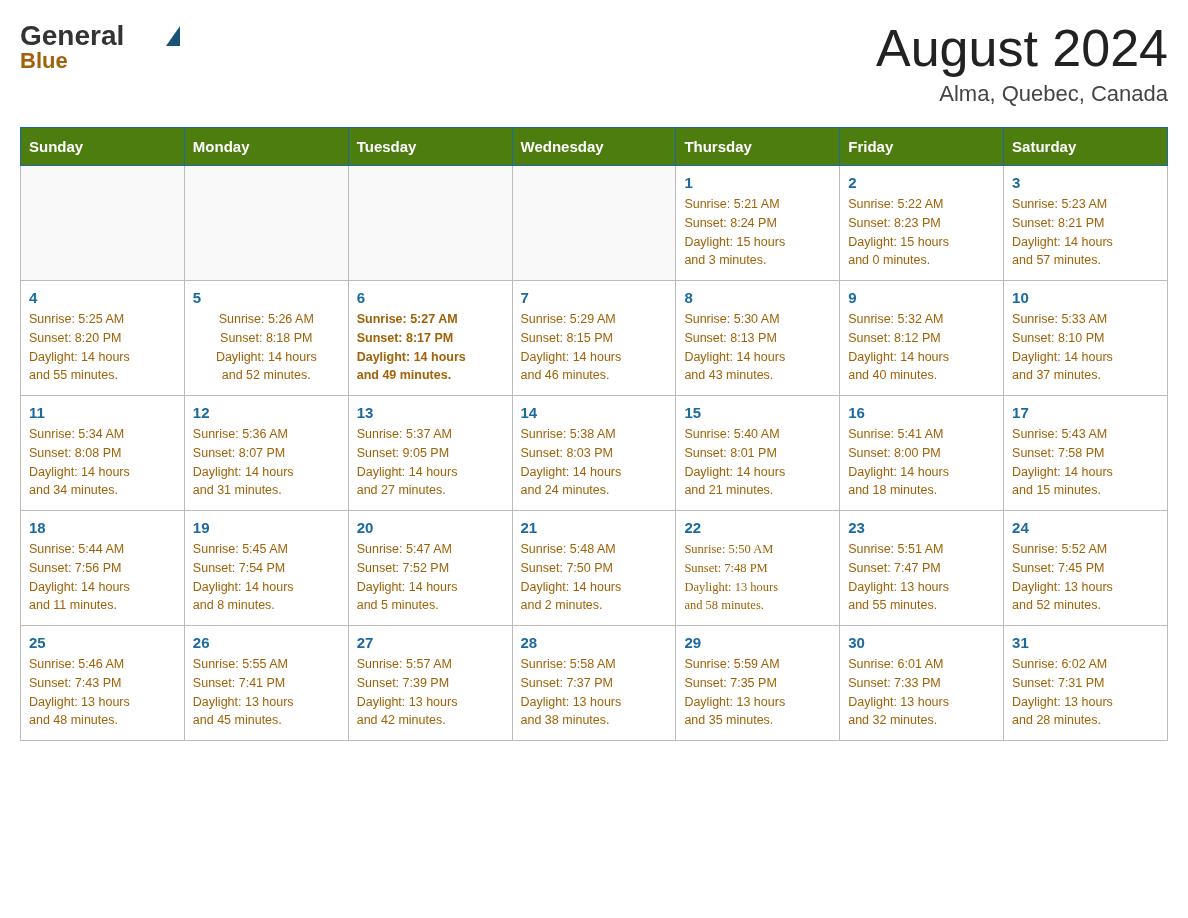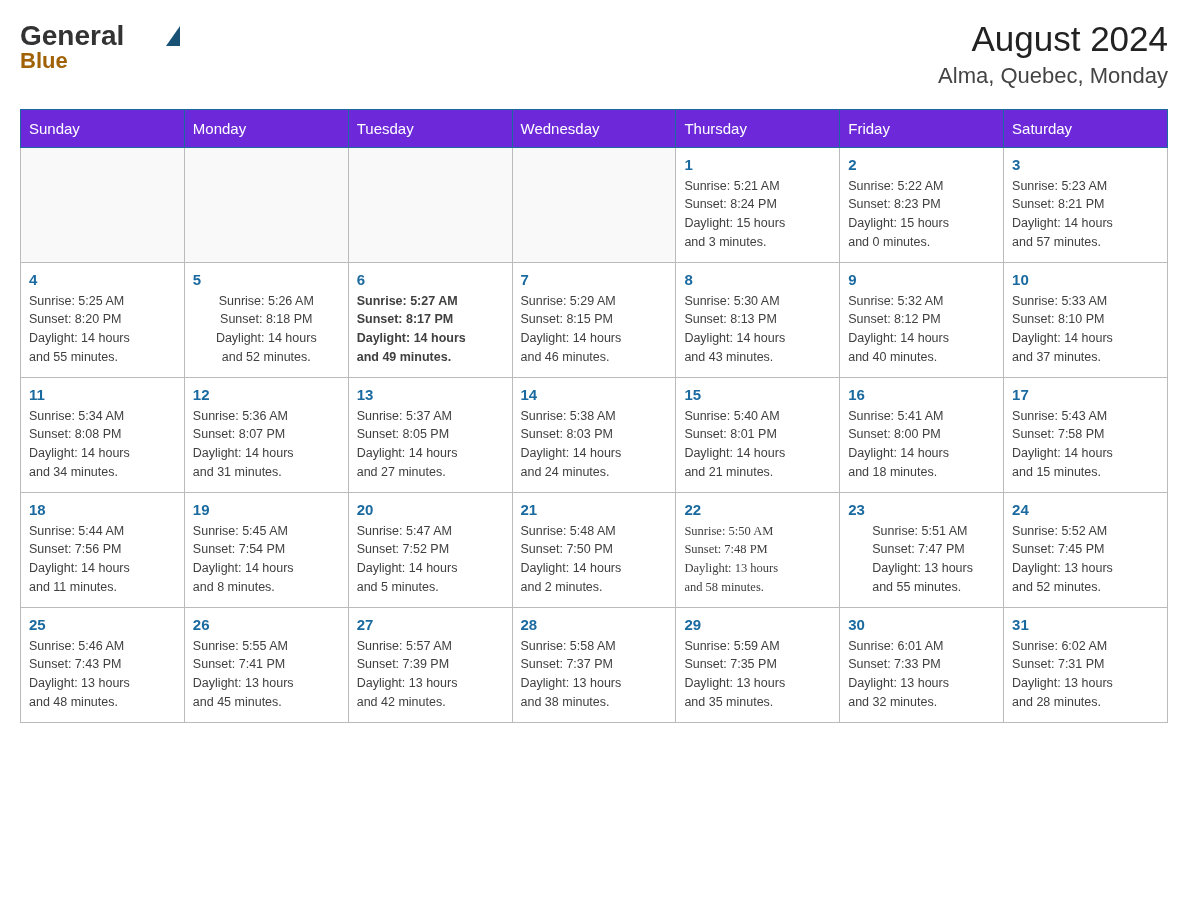"August 2024" .month-year { font-size: 35px -> 52px }
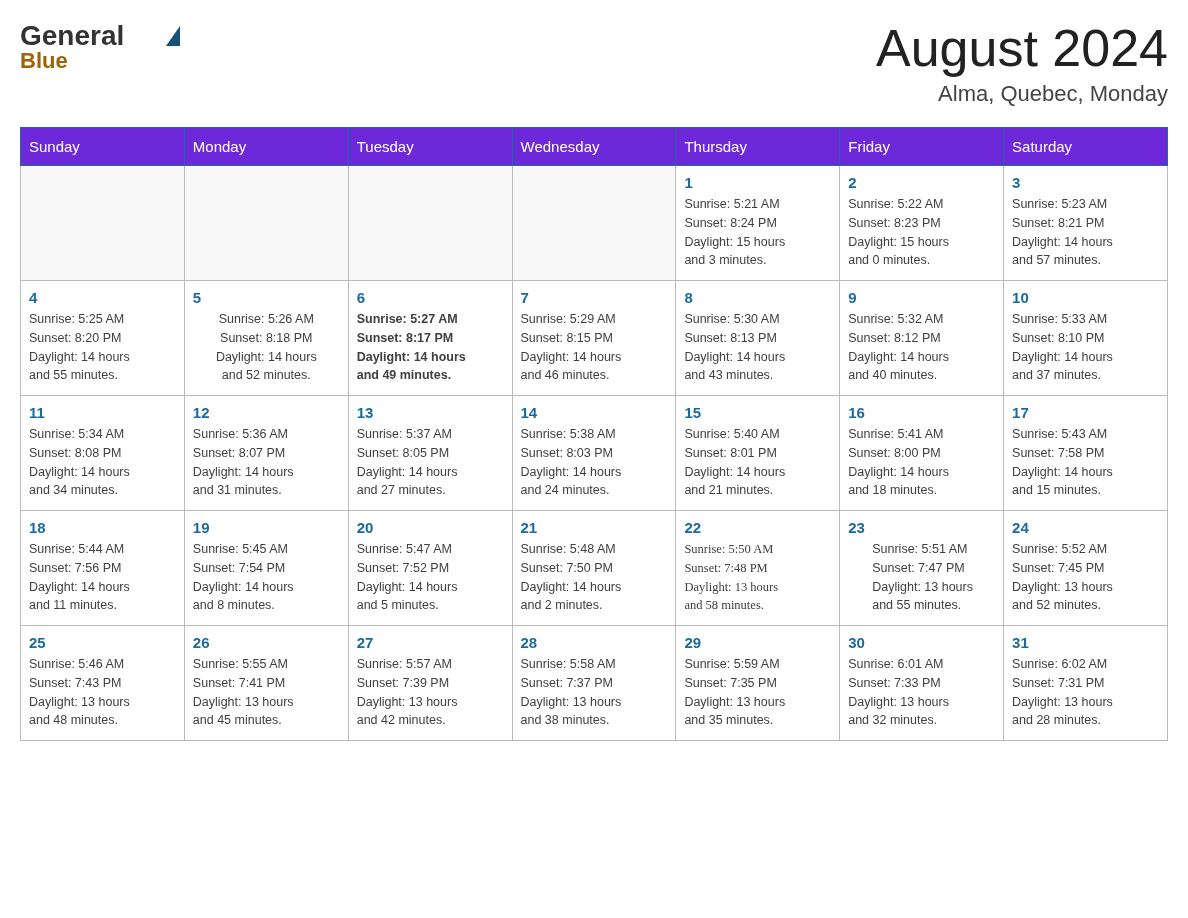"Alma, Quebec, Monday" div.location { text: Monday -> Canada }
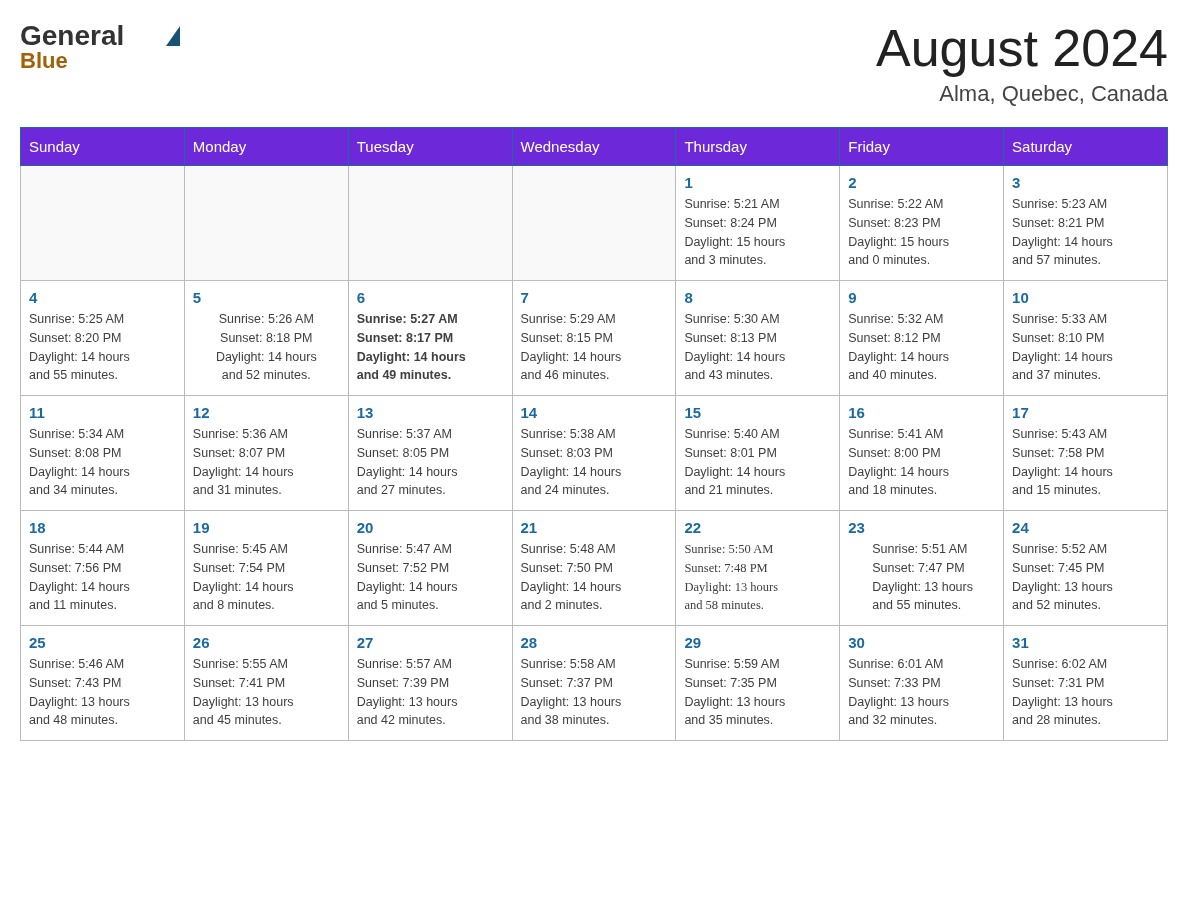"Sunday" .calendar th { background-color: #6d28d9 -> #4d7c0f; font-weight: normal -> bold }
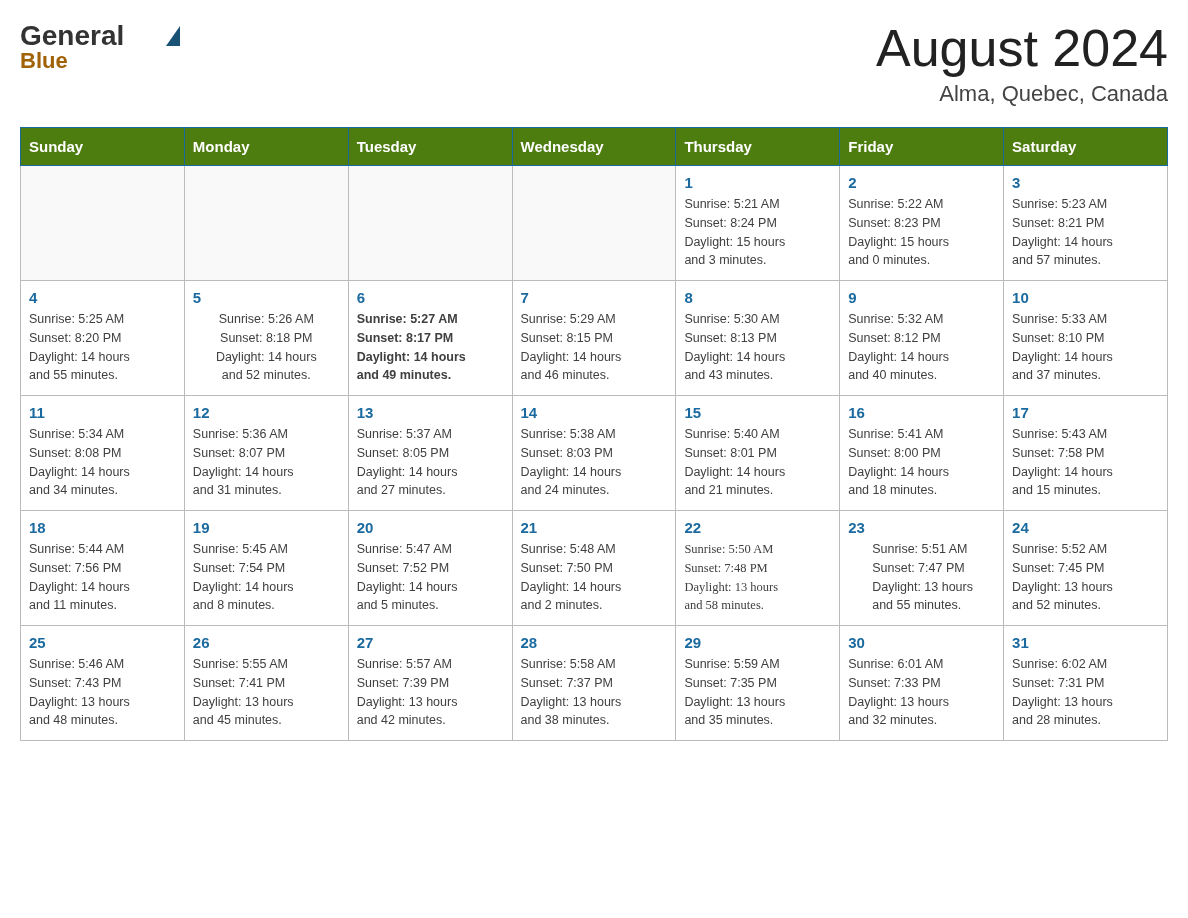"Sunrise: 5:21 AM" .day-info { color: #404040 -> #a16207 }
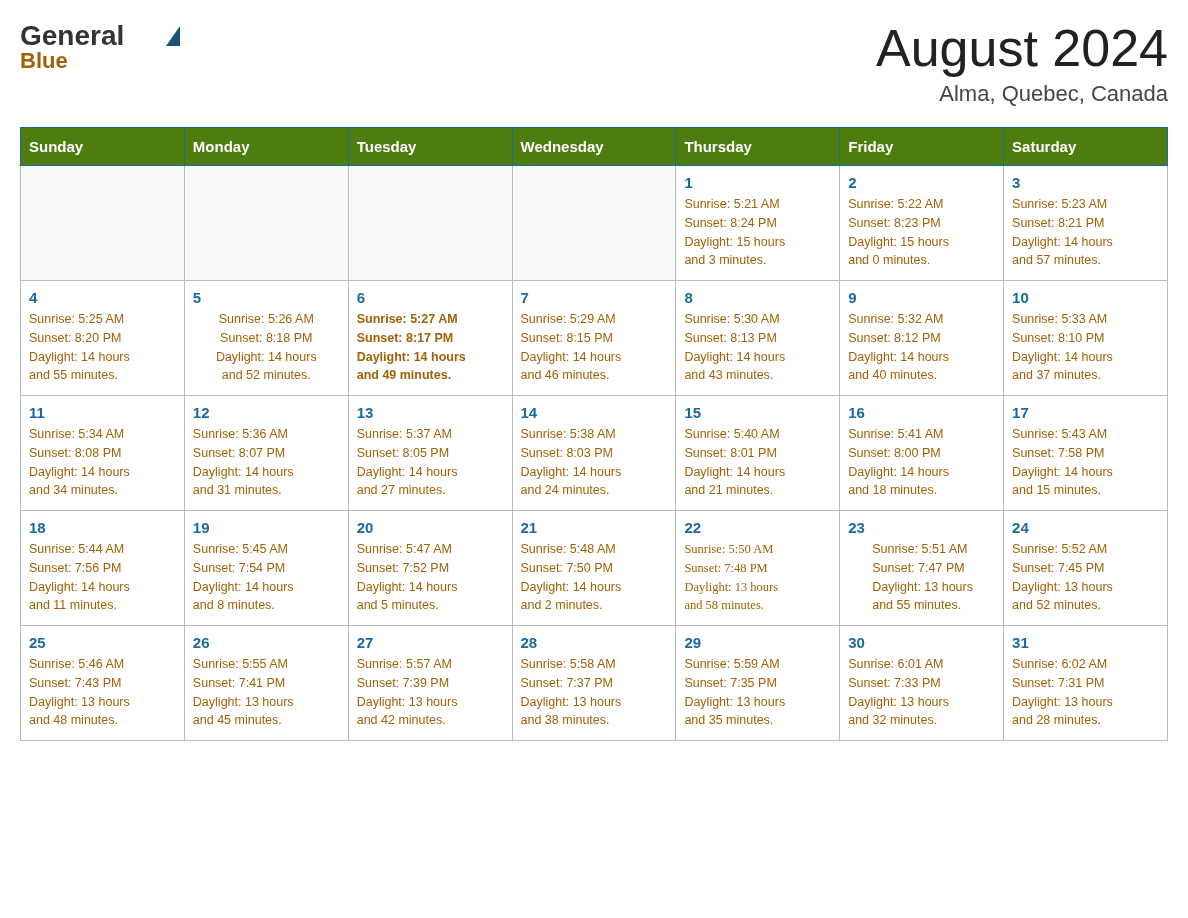"Sunrise: 5:37 AM" div.day-info { text: 8:05 -> 9:05 }
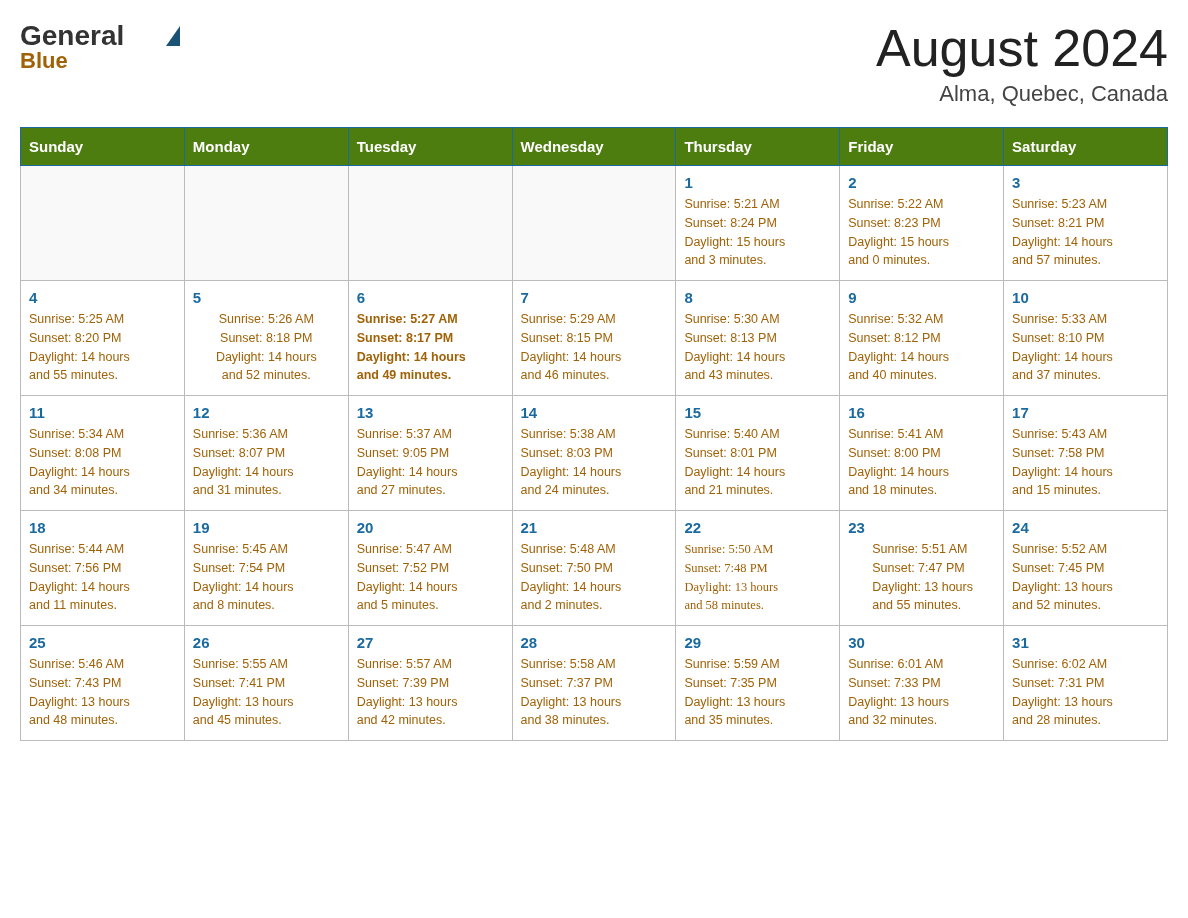"Sunrise: 5:51 AM" div.day-info { margin-left: 24px -> none }
